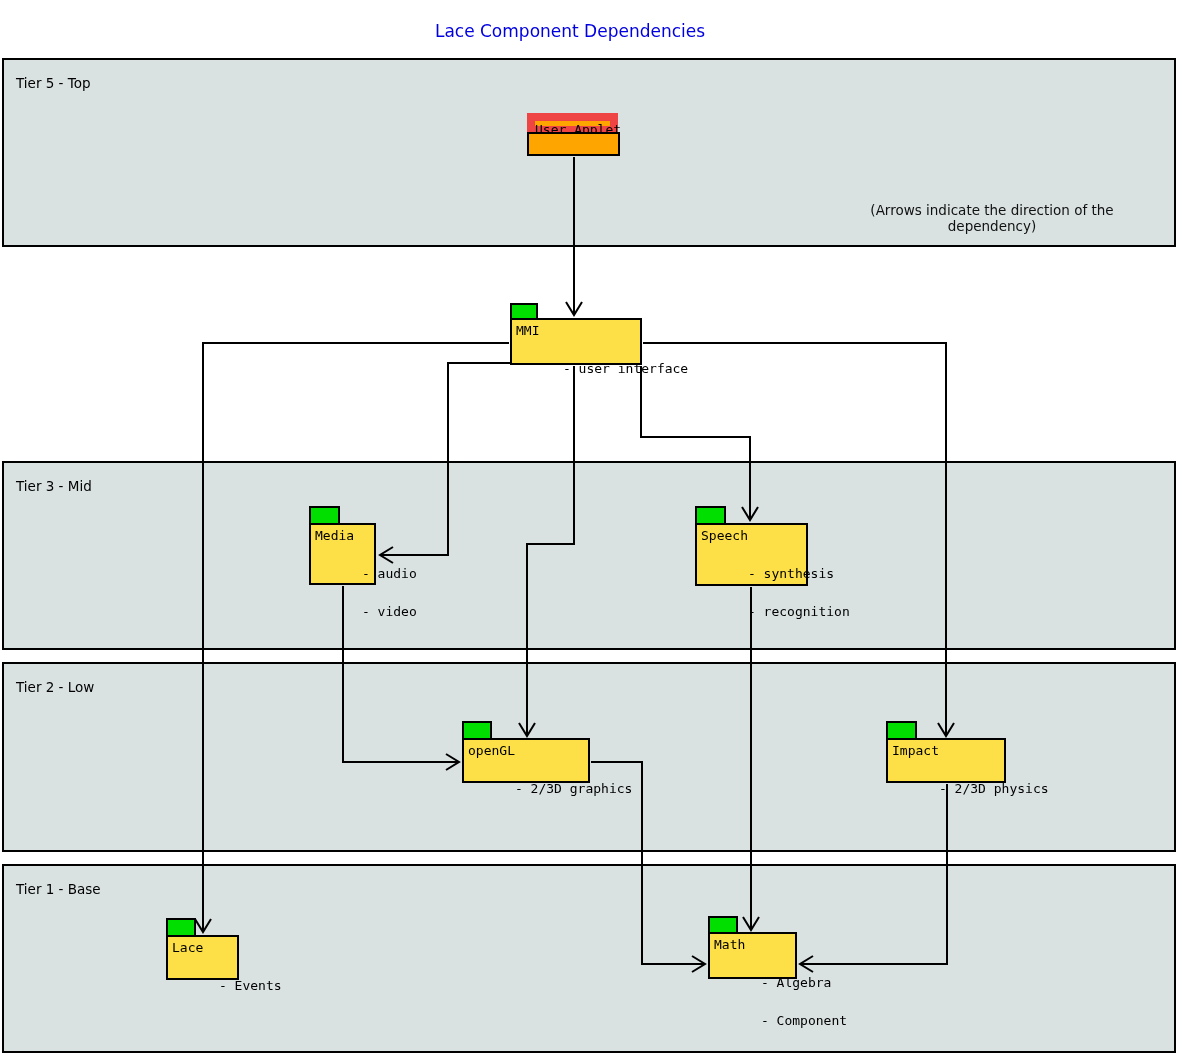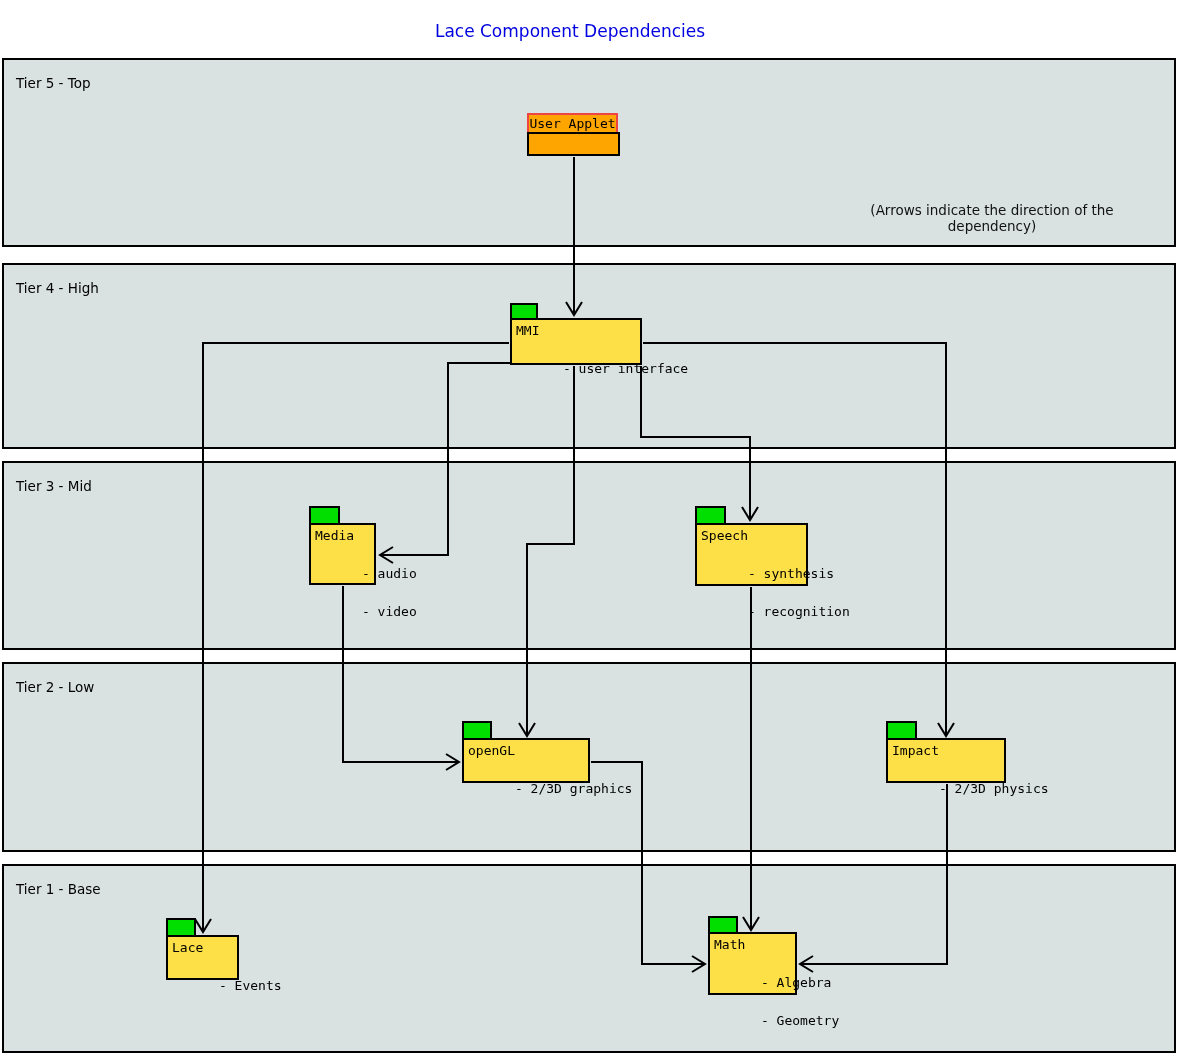"User Applet" #node-user-applet .cap { border: 2px solid #ef4444 -> 8px solid #ef4444 }
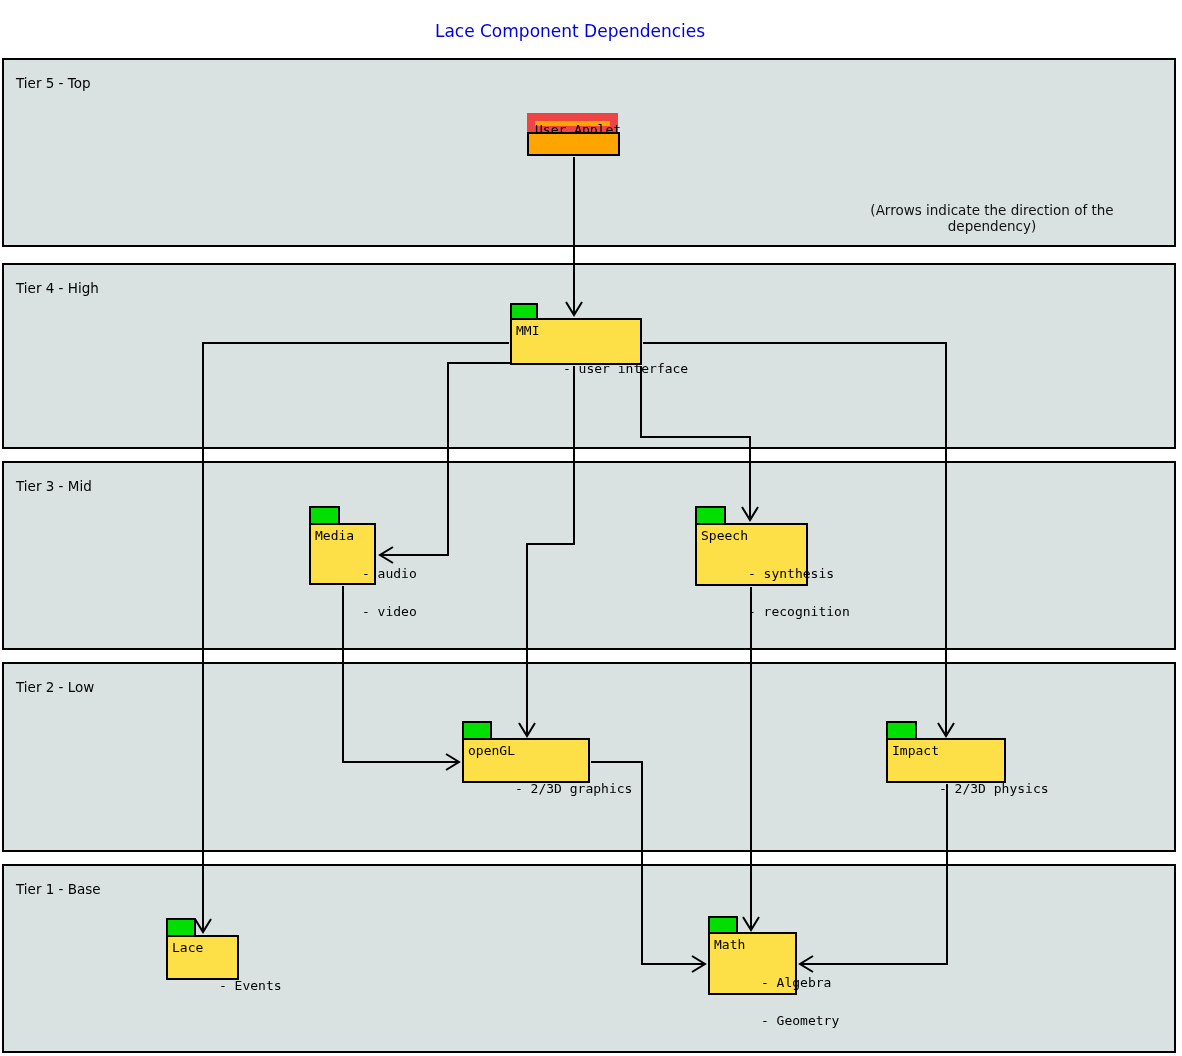"Tier 4 - High" div.tier { html: <div> <div>Tier 4 - High</div> </div> -> none }
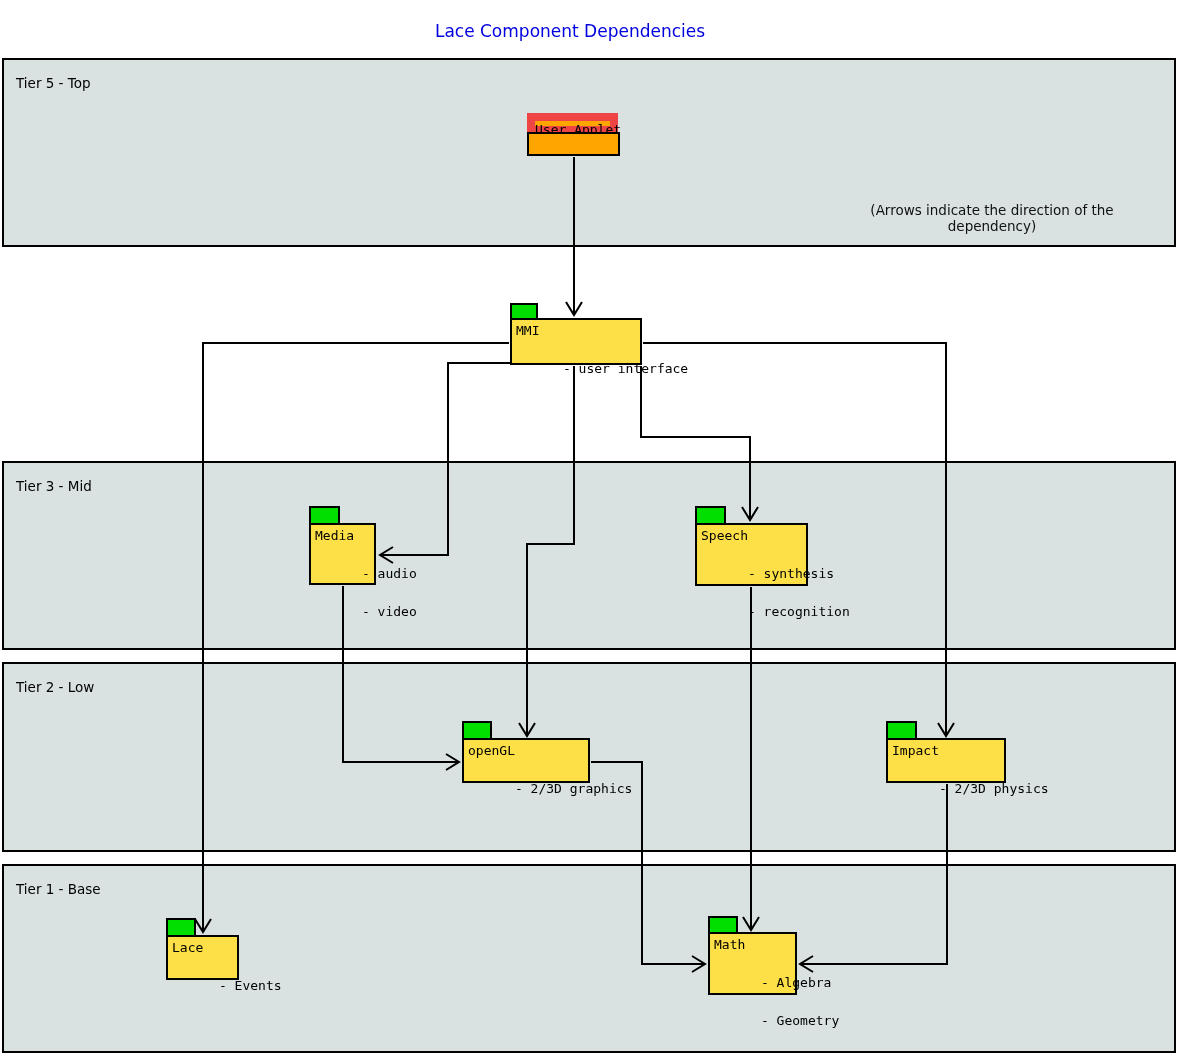"Math" #pkg-math .body { height: 63px -> 47px }
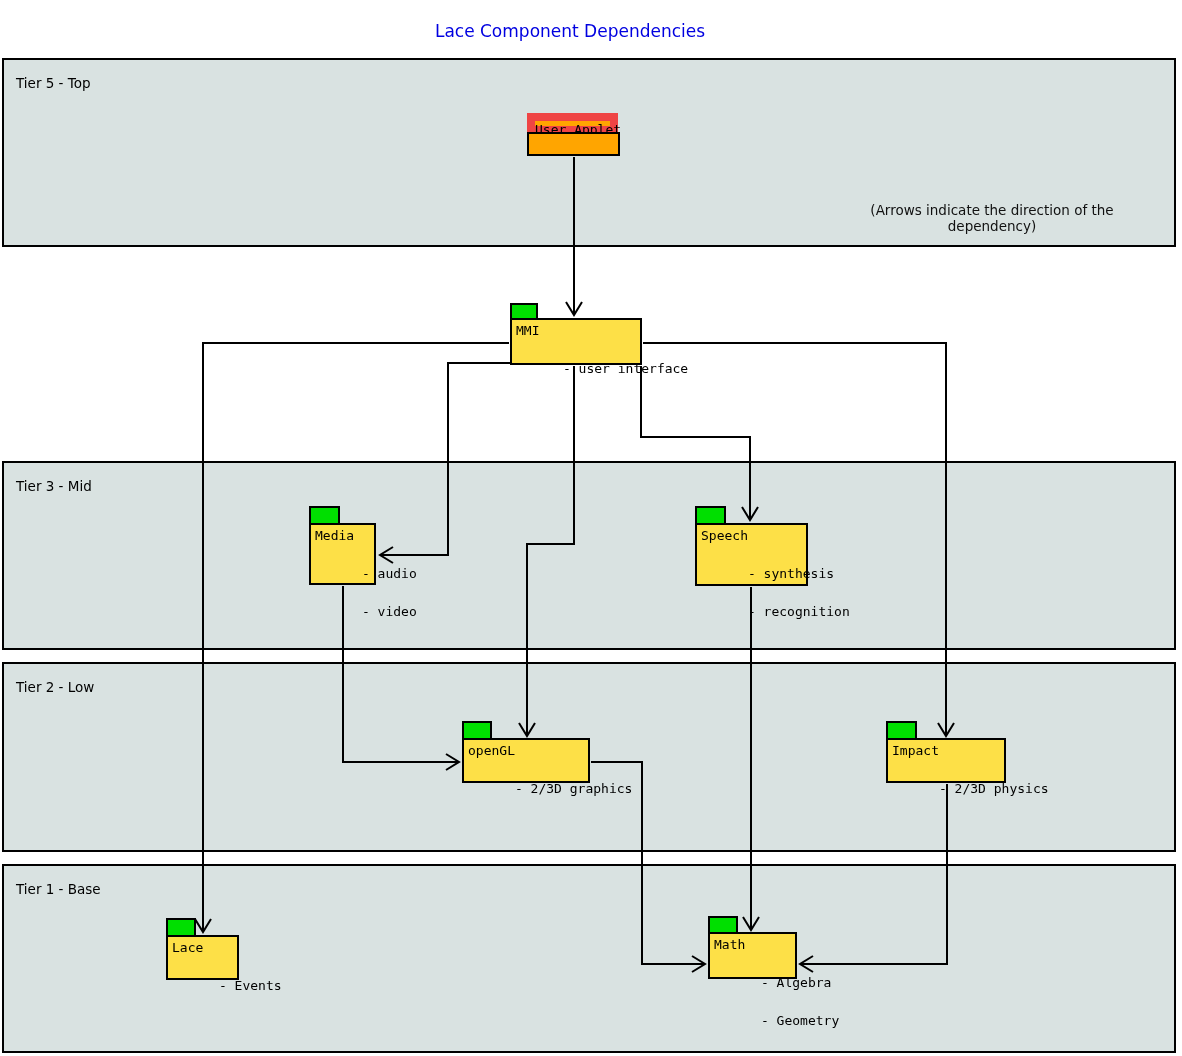"- Geometry" span { text: Geometry -> Component }
